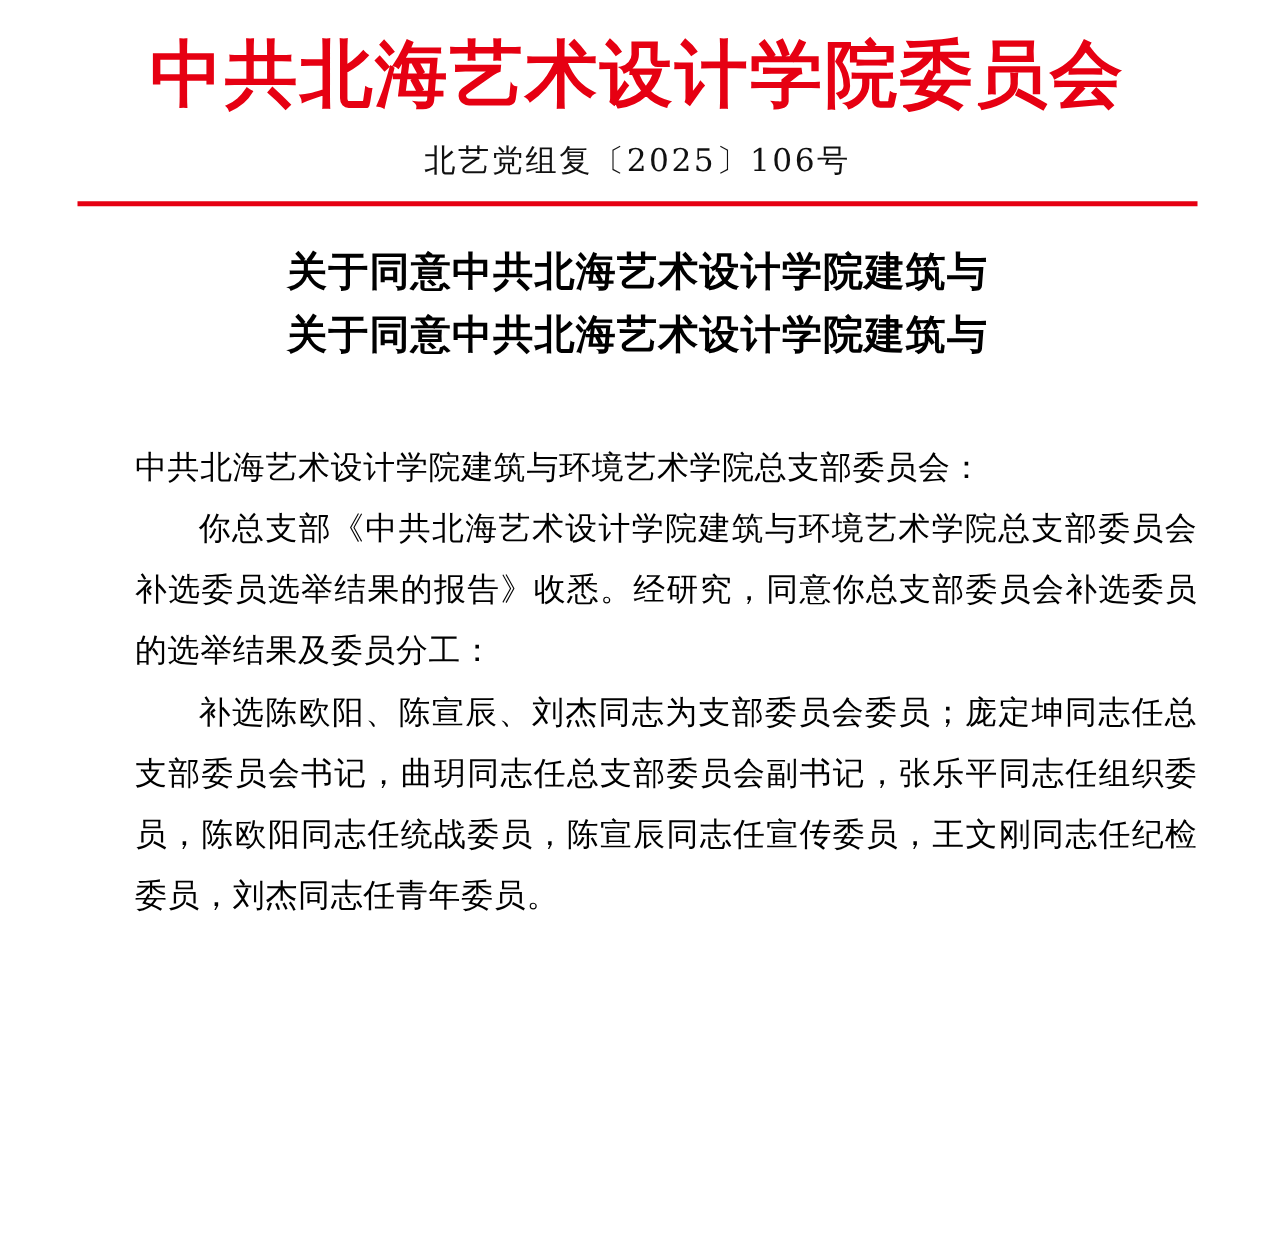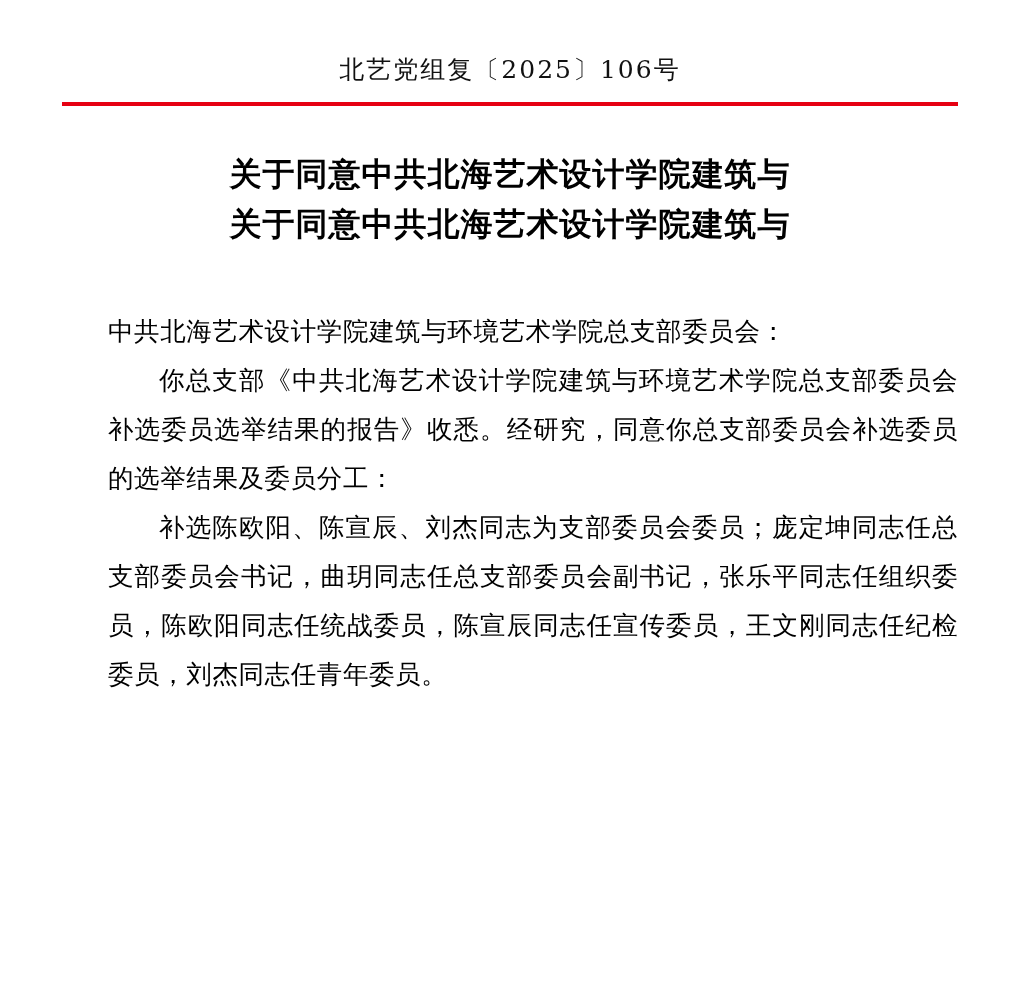"中共北海艺术设计学院委员会" div.masthead { html: none -> <div>中共北海艺术设计学院委员会</div> }
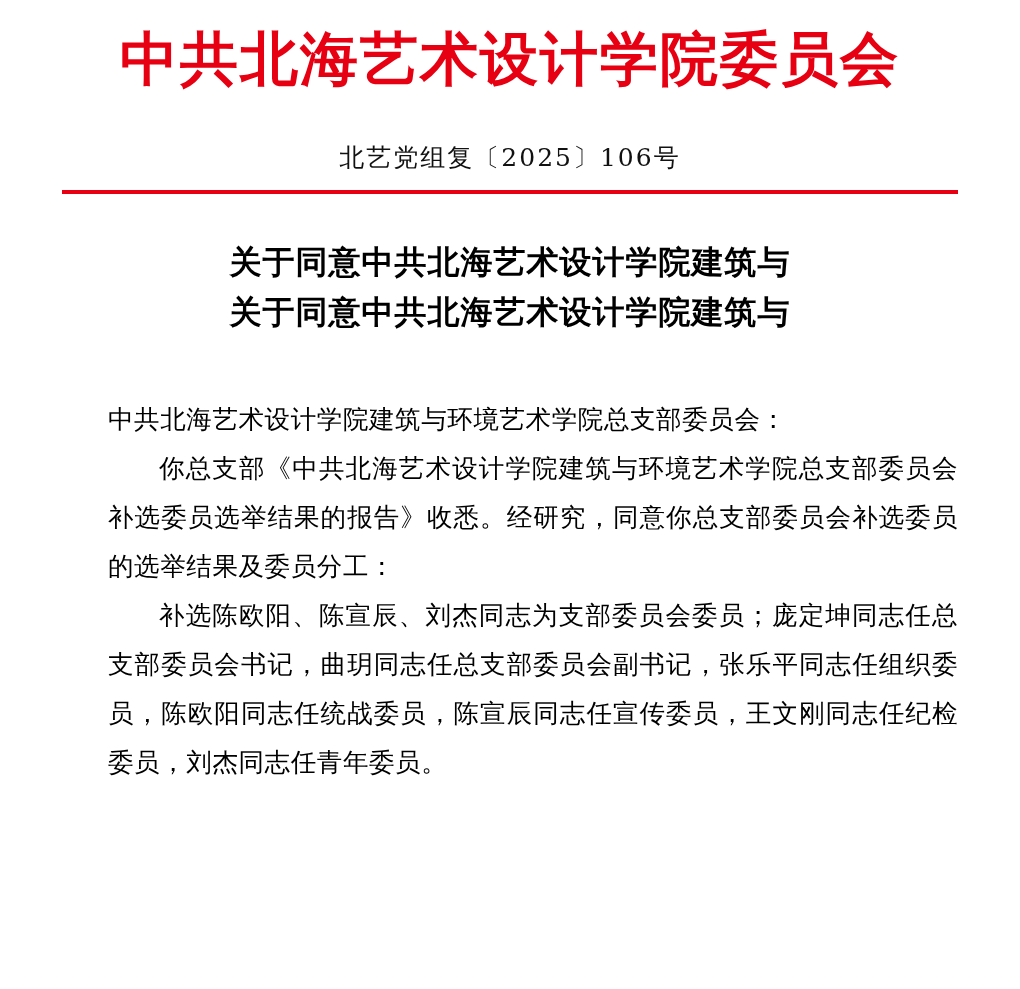"北艺党组复〔2025〕106号" .docnum { margin-top: 53px -> 24px }
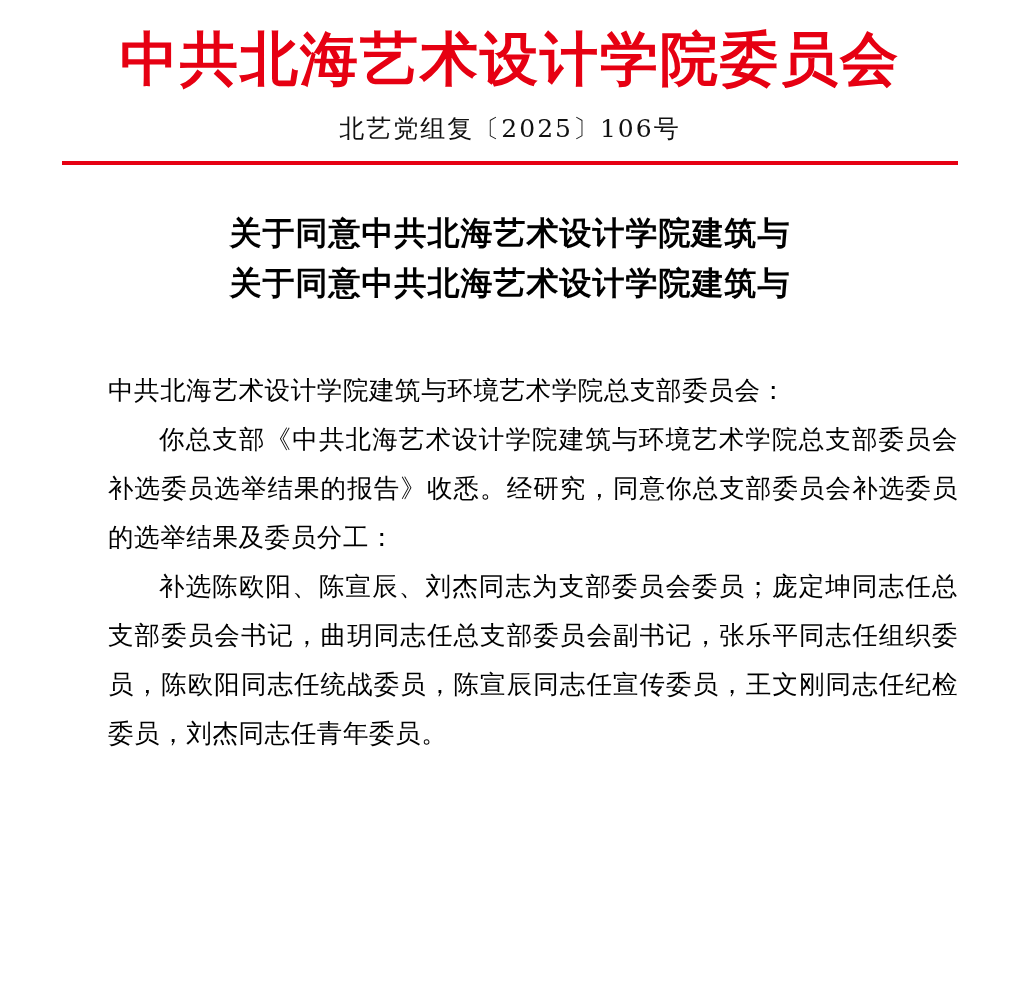"关于同意中共北海艺术设计学院建筑与" .title { margin-top: 44px -> 28px }
